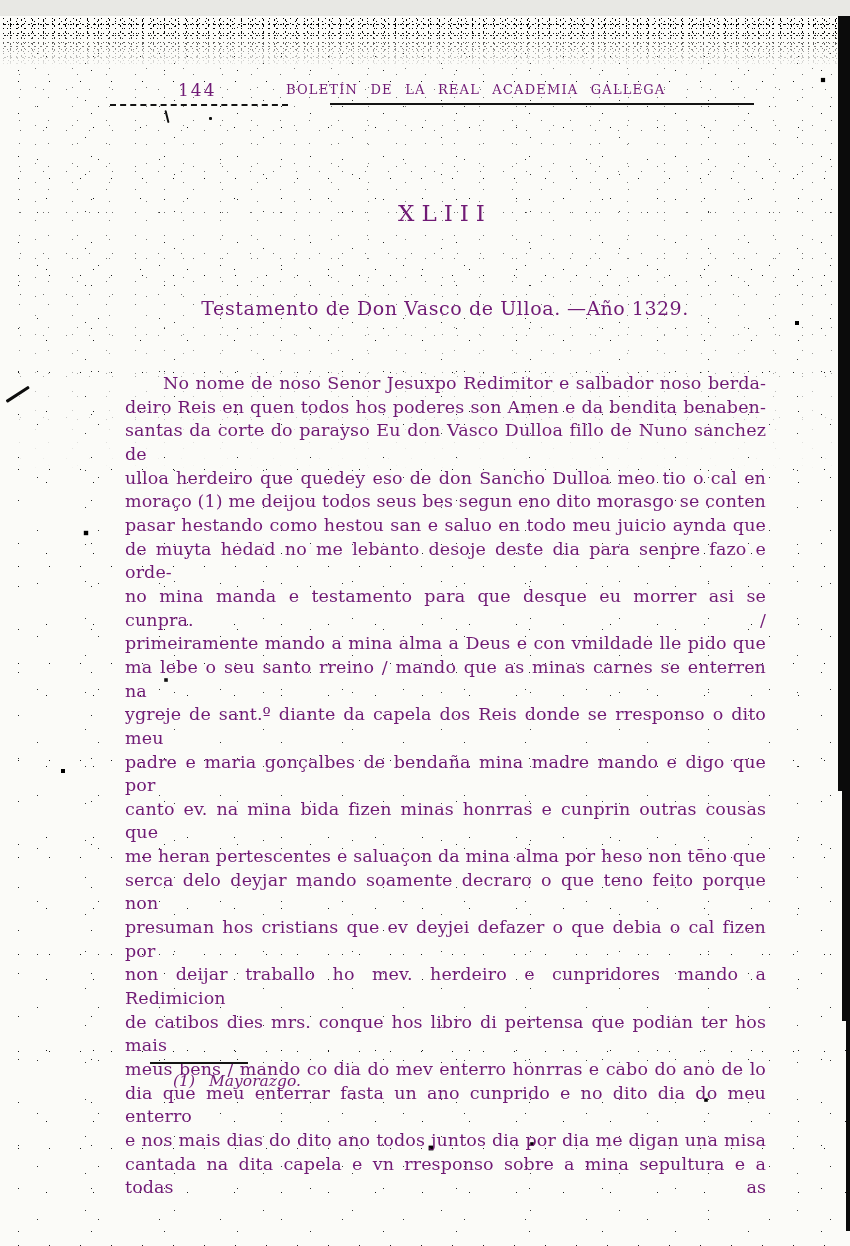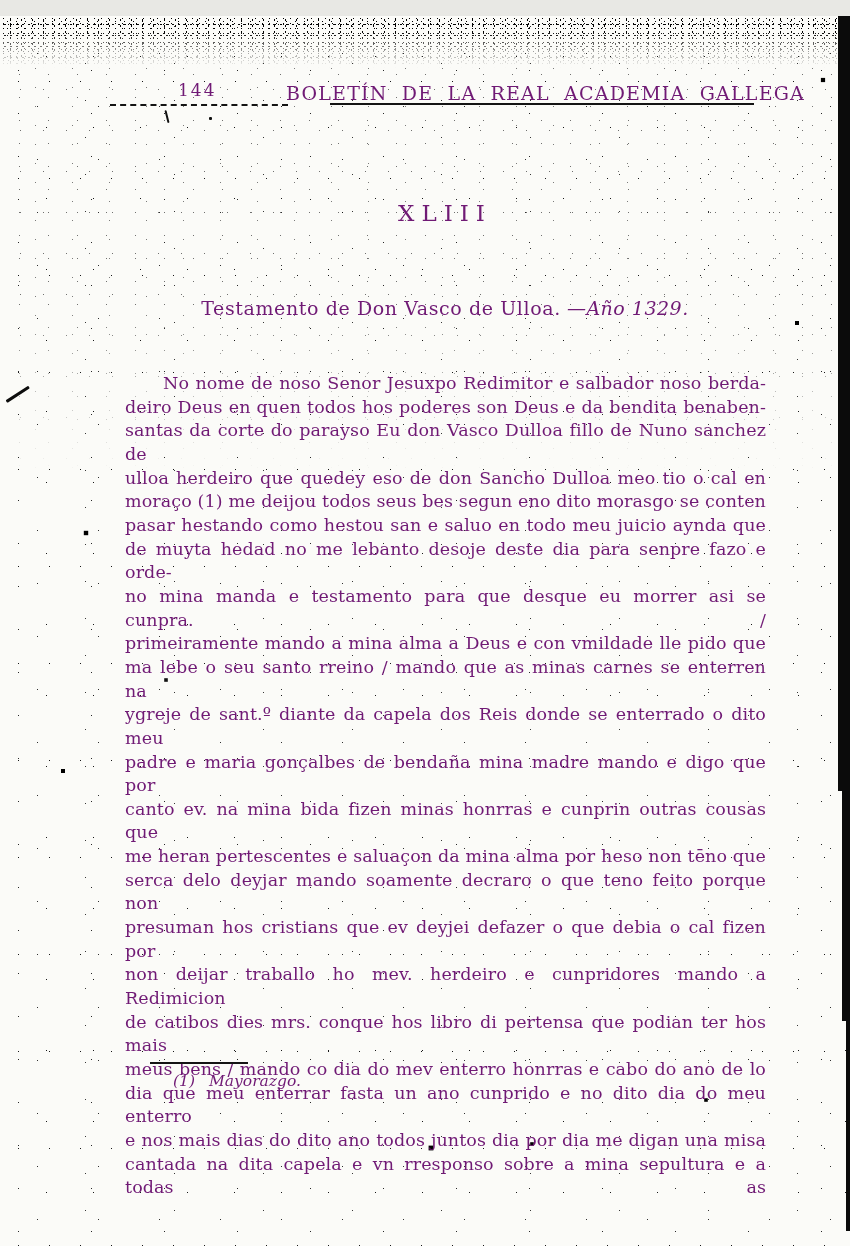"BOLETÍN DE LA REAL ACADEMIA" .journal { font-size: 19px -> 13px }
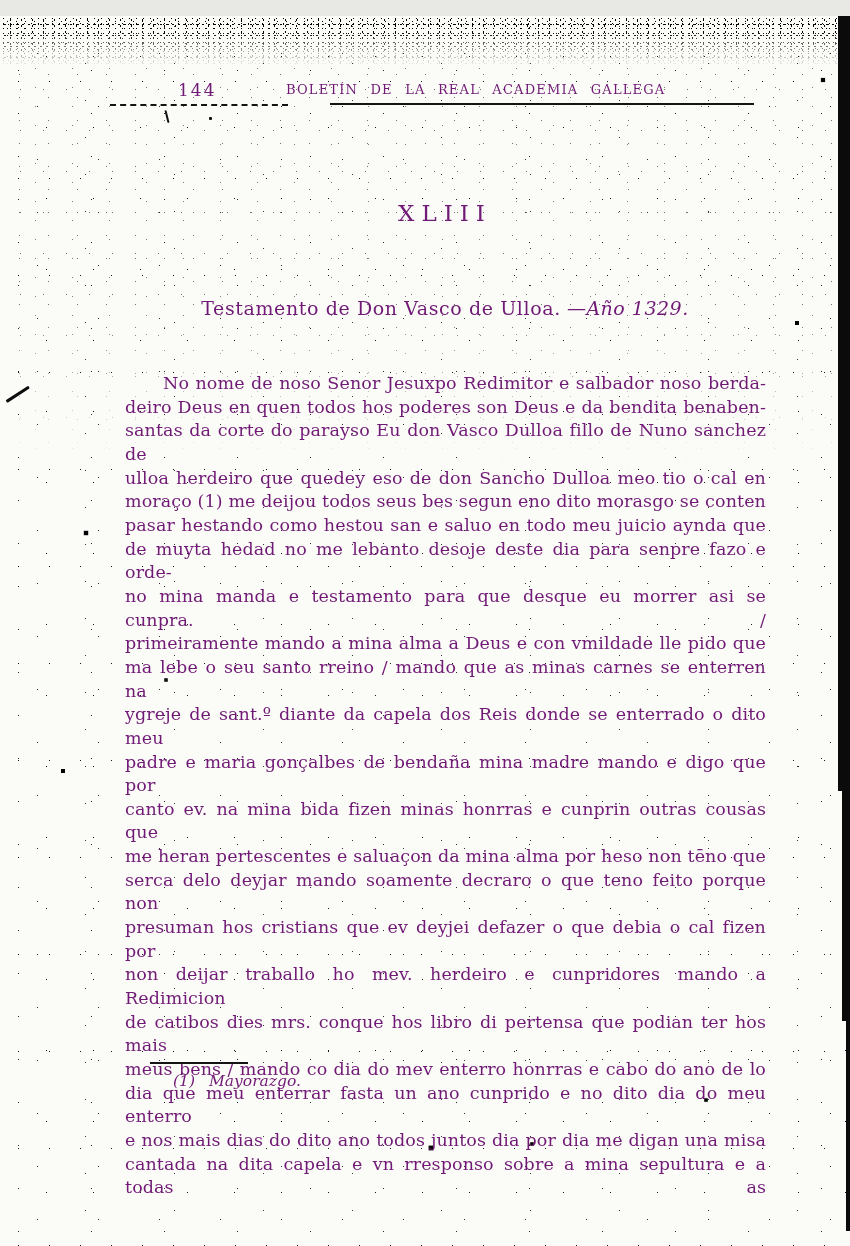"—Año 1329." .doc-title .i { font-style: italic -> none }
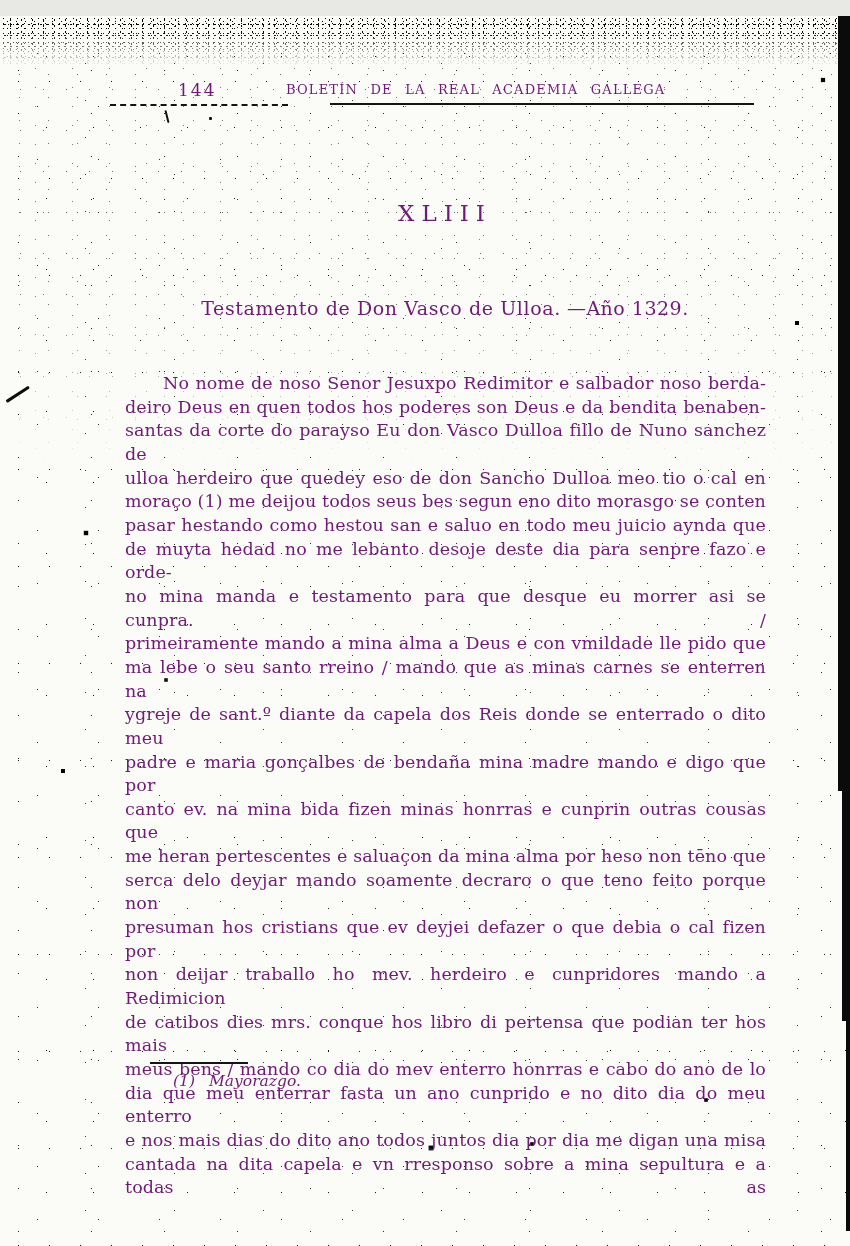"deiro Deus en quen todos" div.bline { text: Deus en quen todos hos poderes son Deus -> Reis en quen todos hos poderes son Amen }
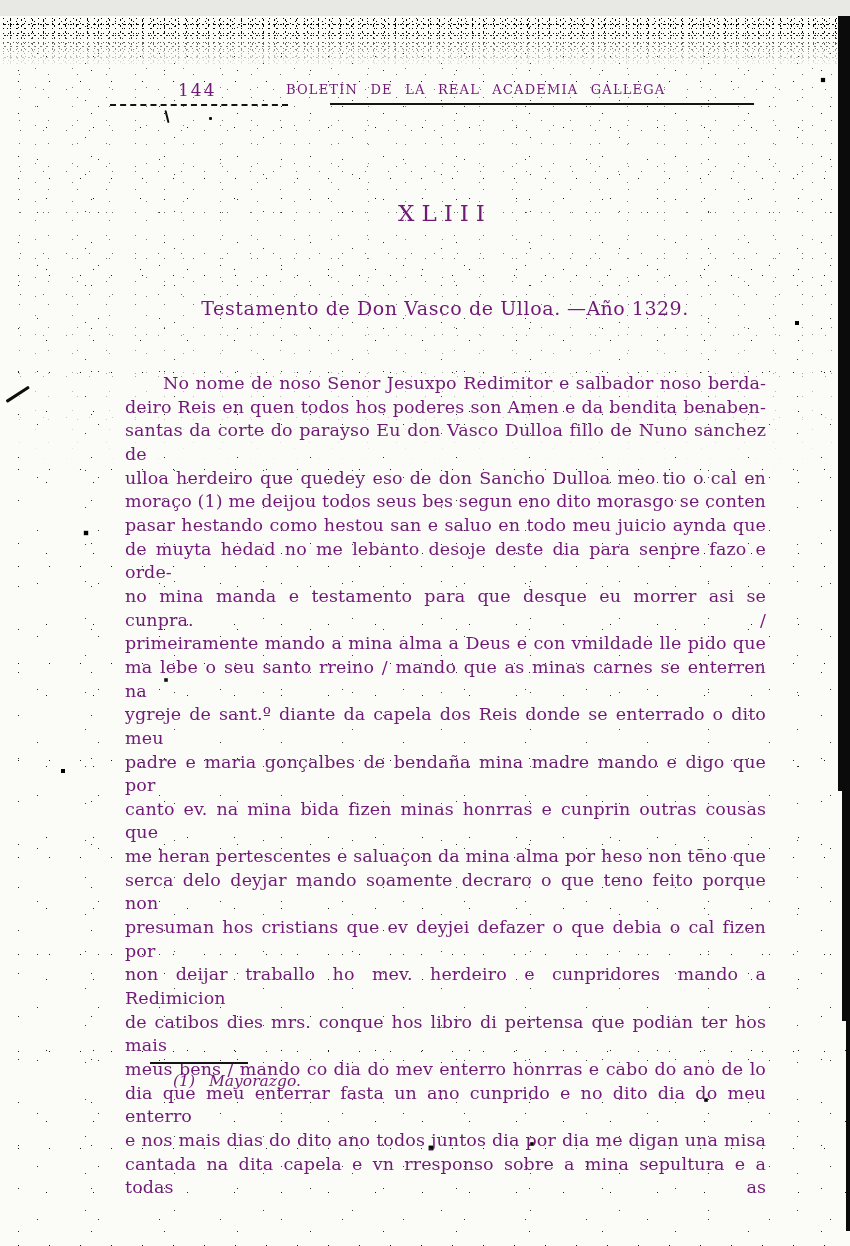"ygreje de sant.º diante da" div.bline { text: enterrado -> rresponso }
